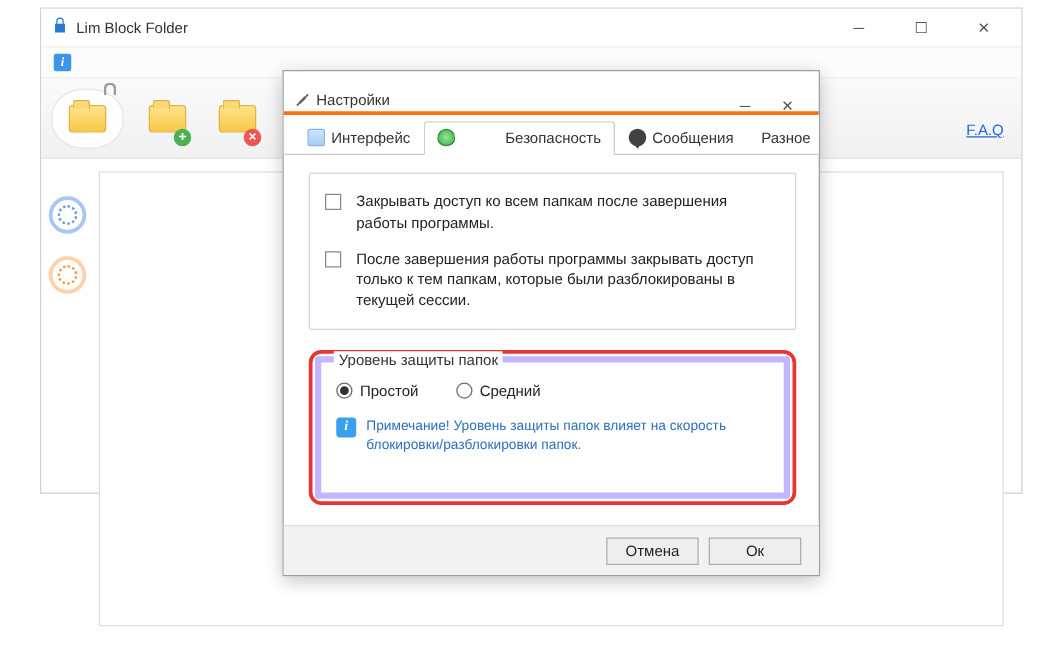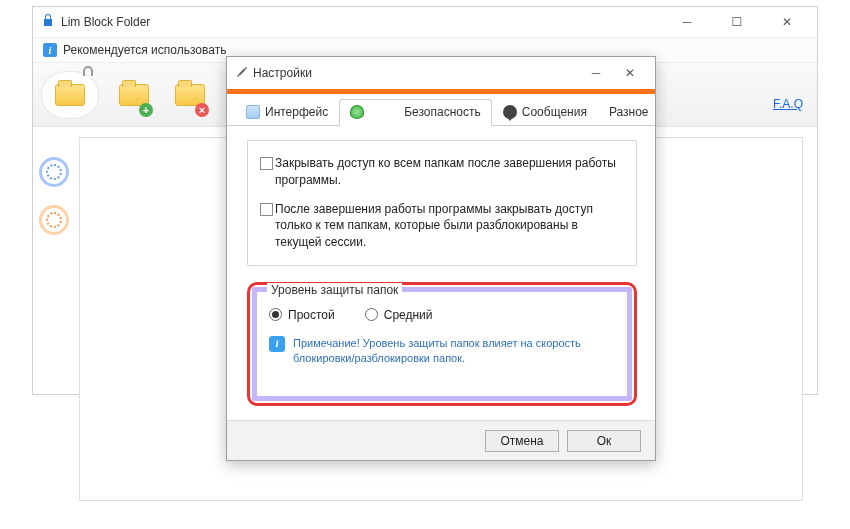"Рекомендуется использовать" span { html: <span>Рекомендуется использовать</span> -> none }
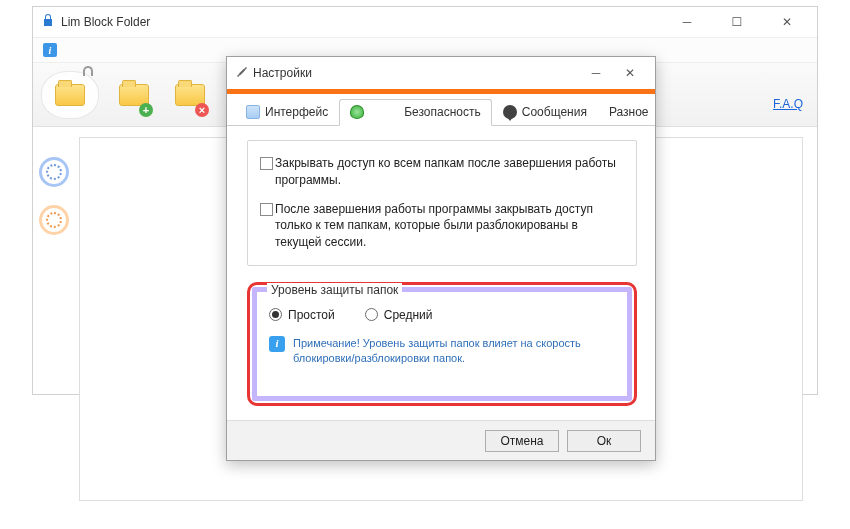"Настройки" .settings-titlebar { align-items: center -> flex-start; border-bottom: 5px solid #f97316 -> 3px solid #f97316 }
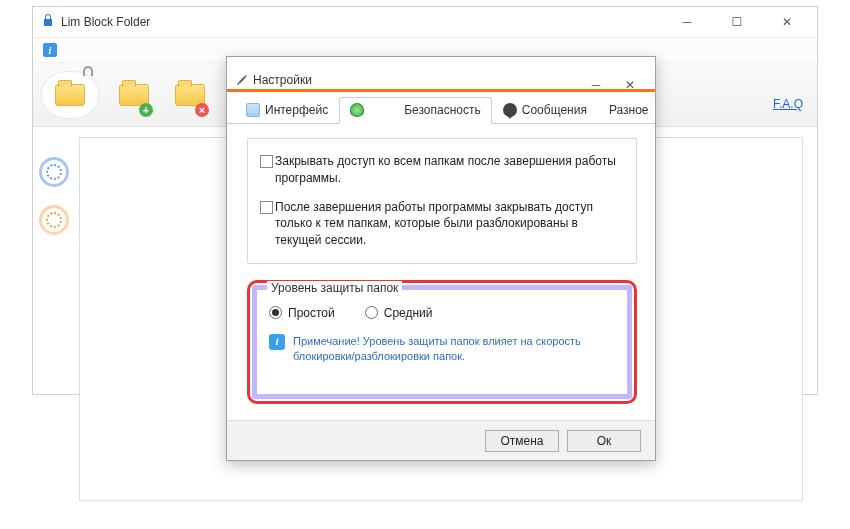"Закрывать доступ ко всем папкам" .check-row { gap: 2px -> 12px }
